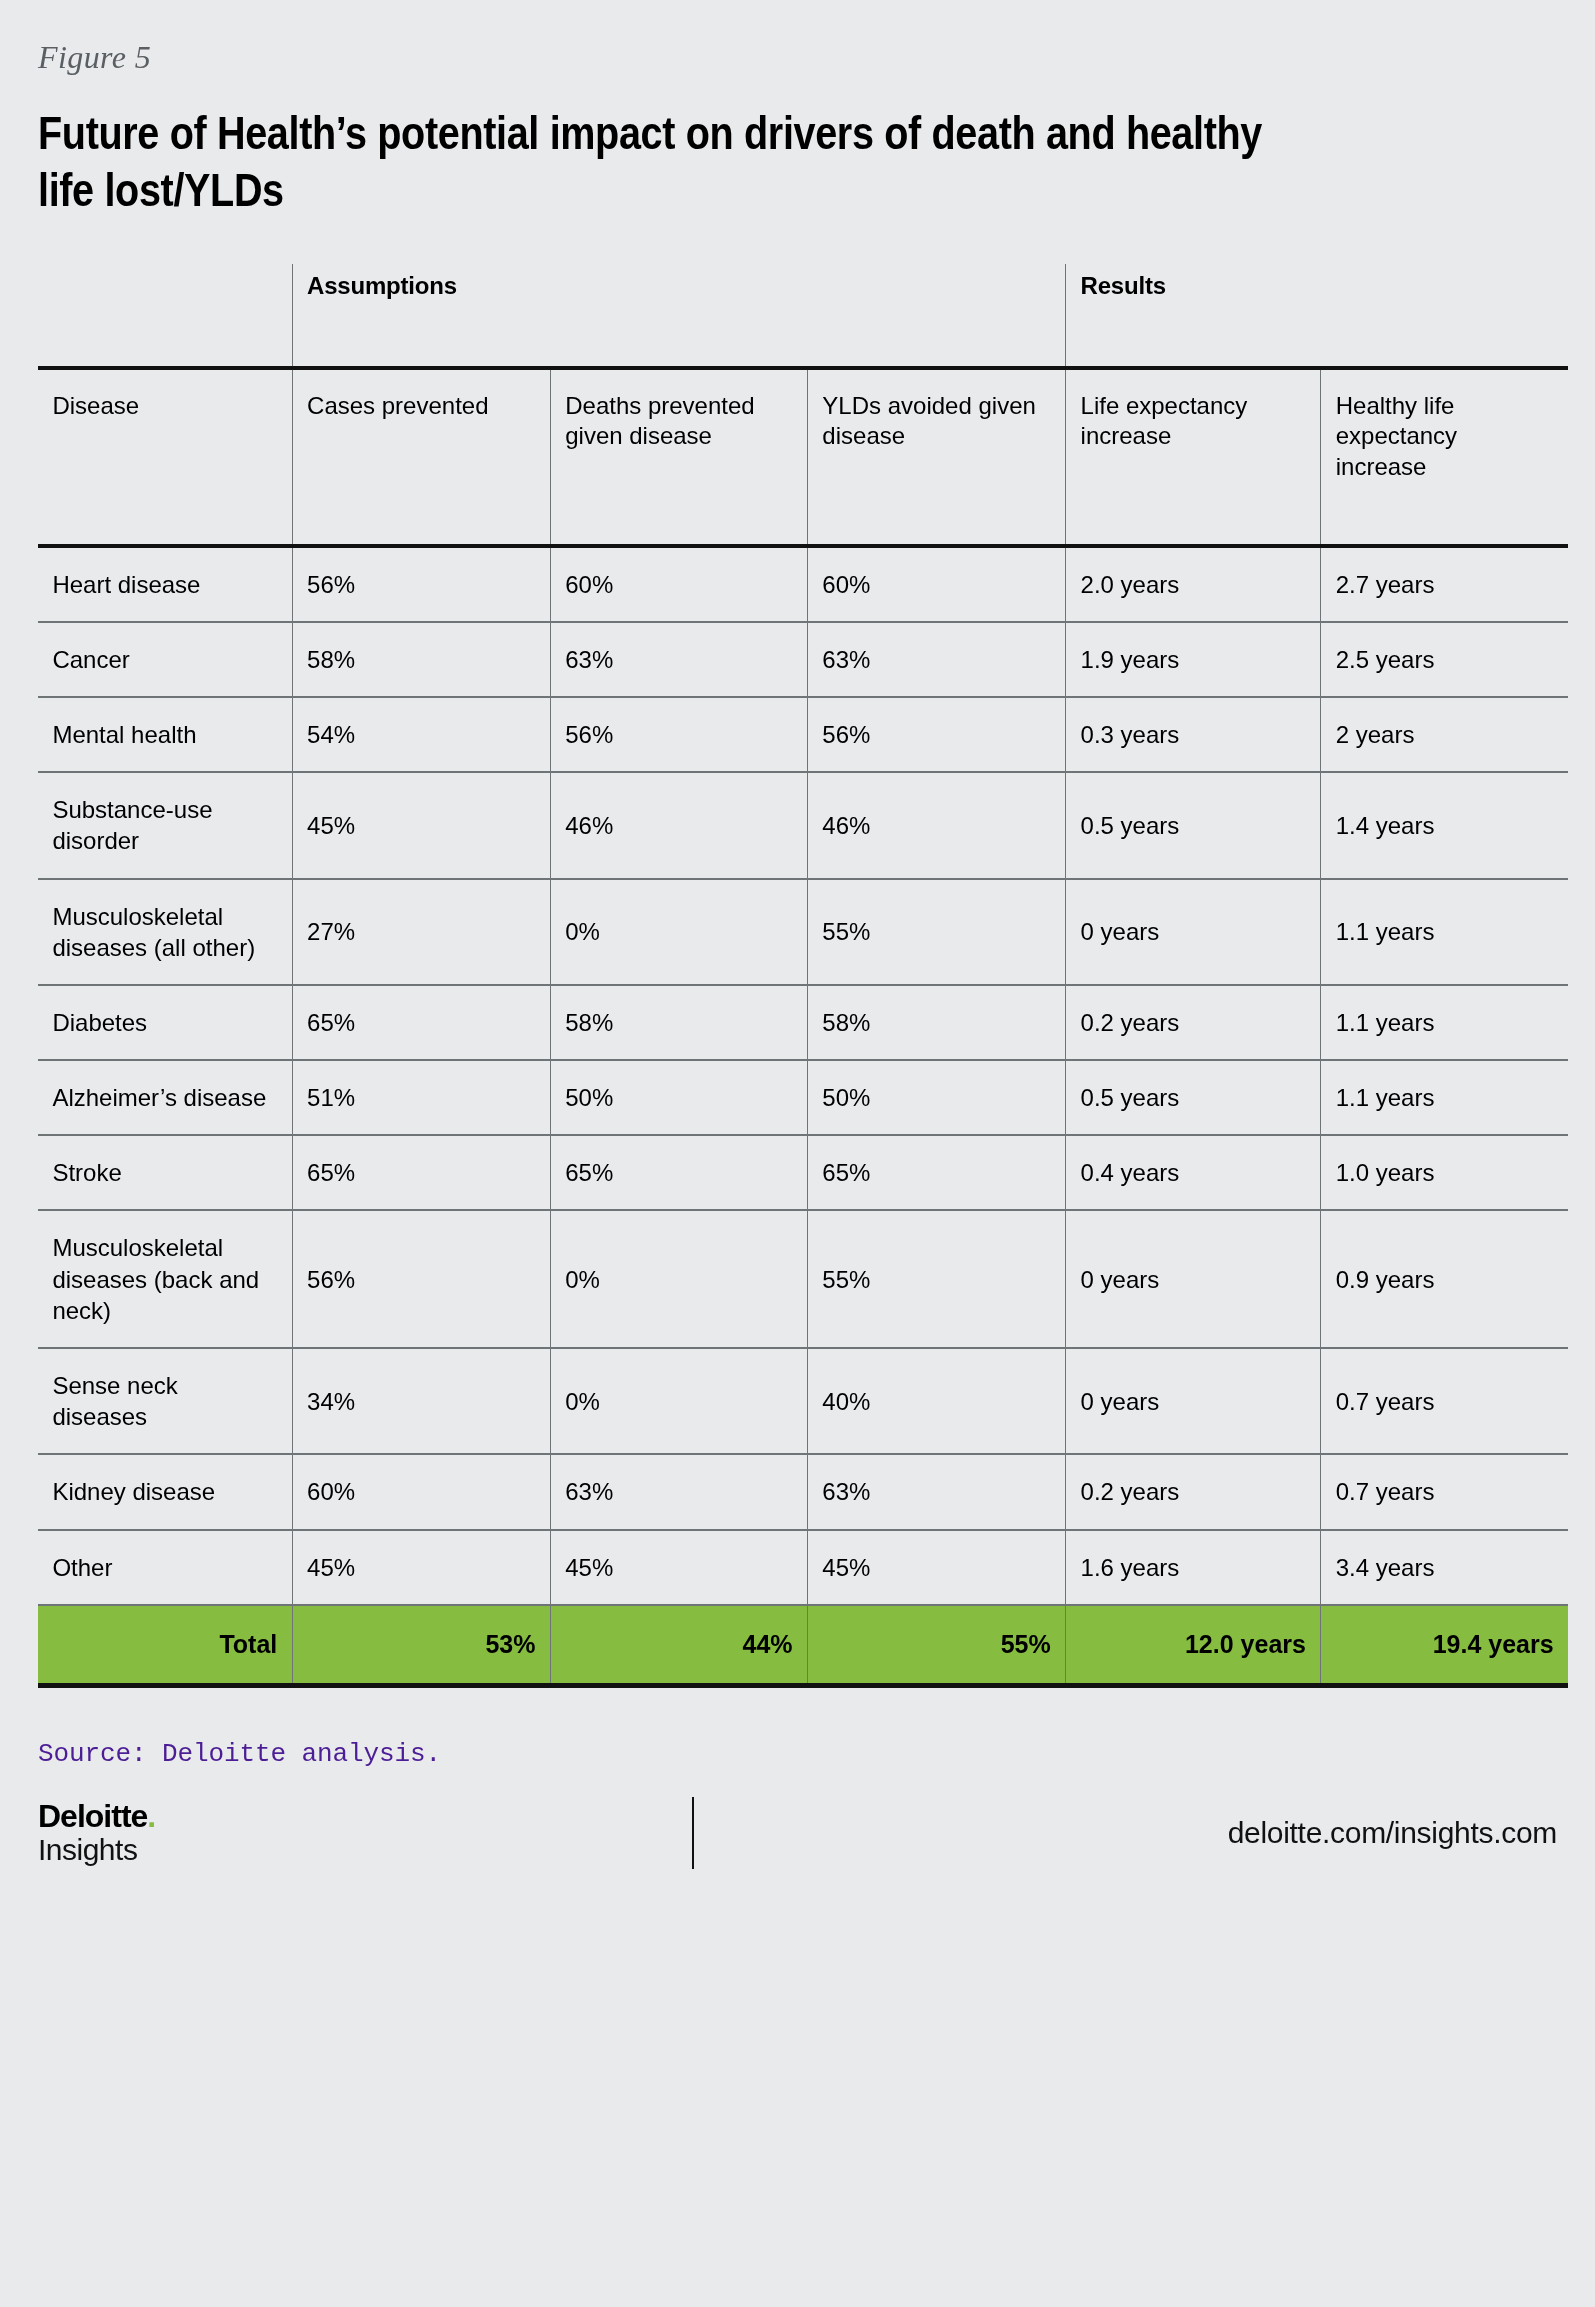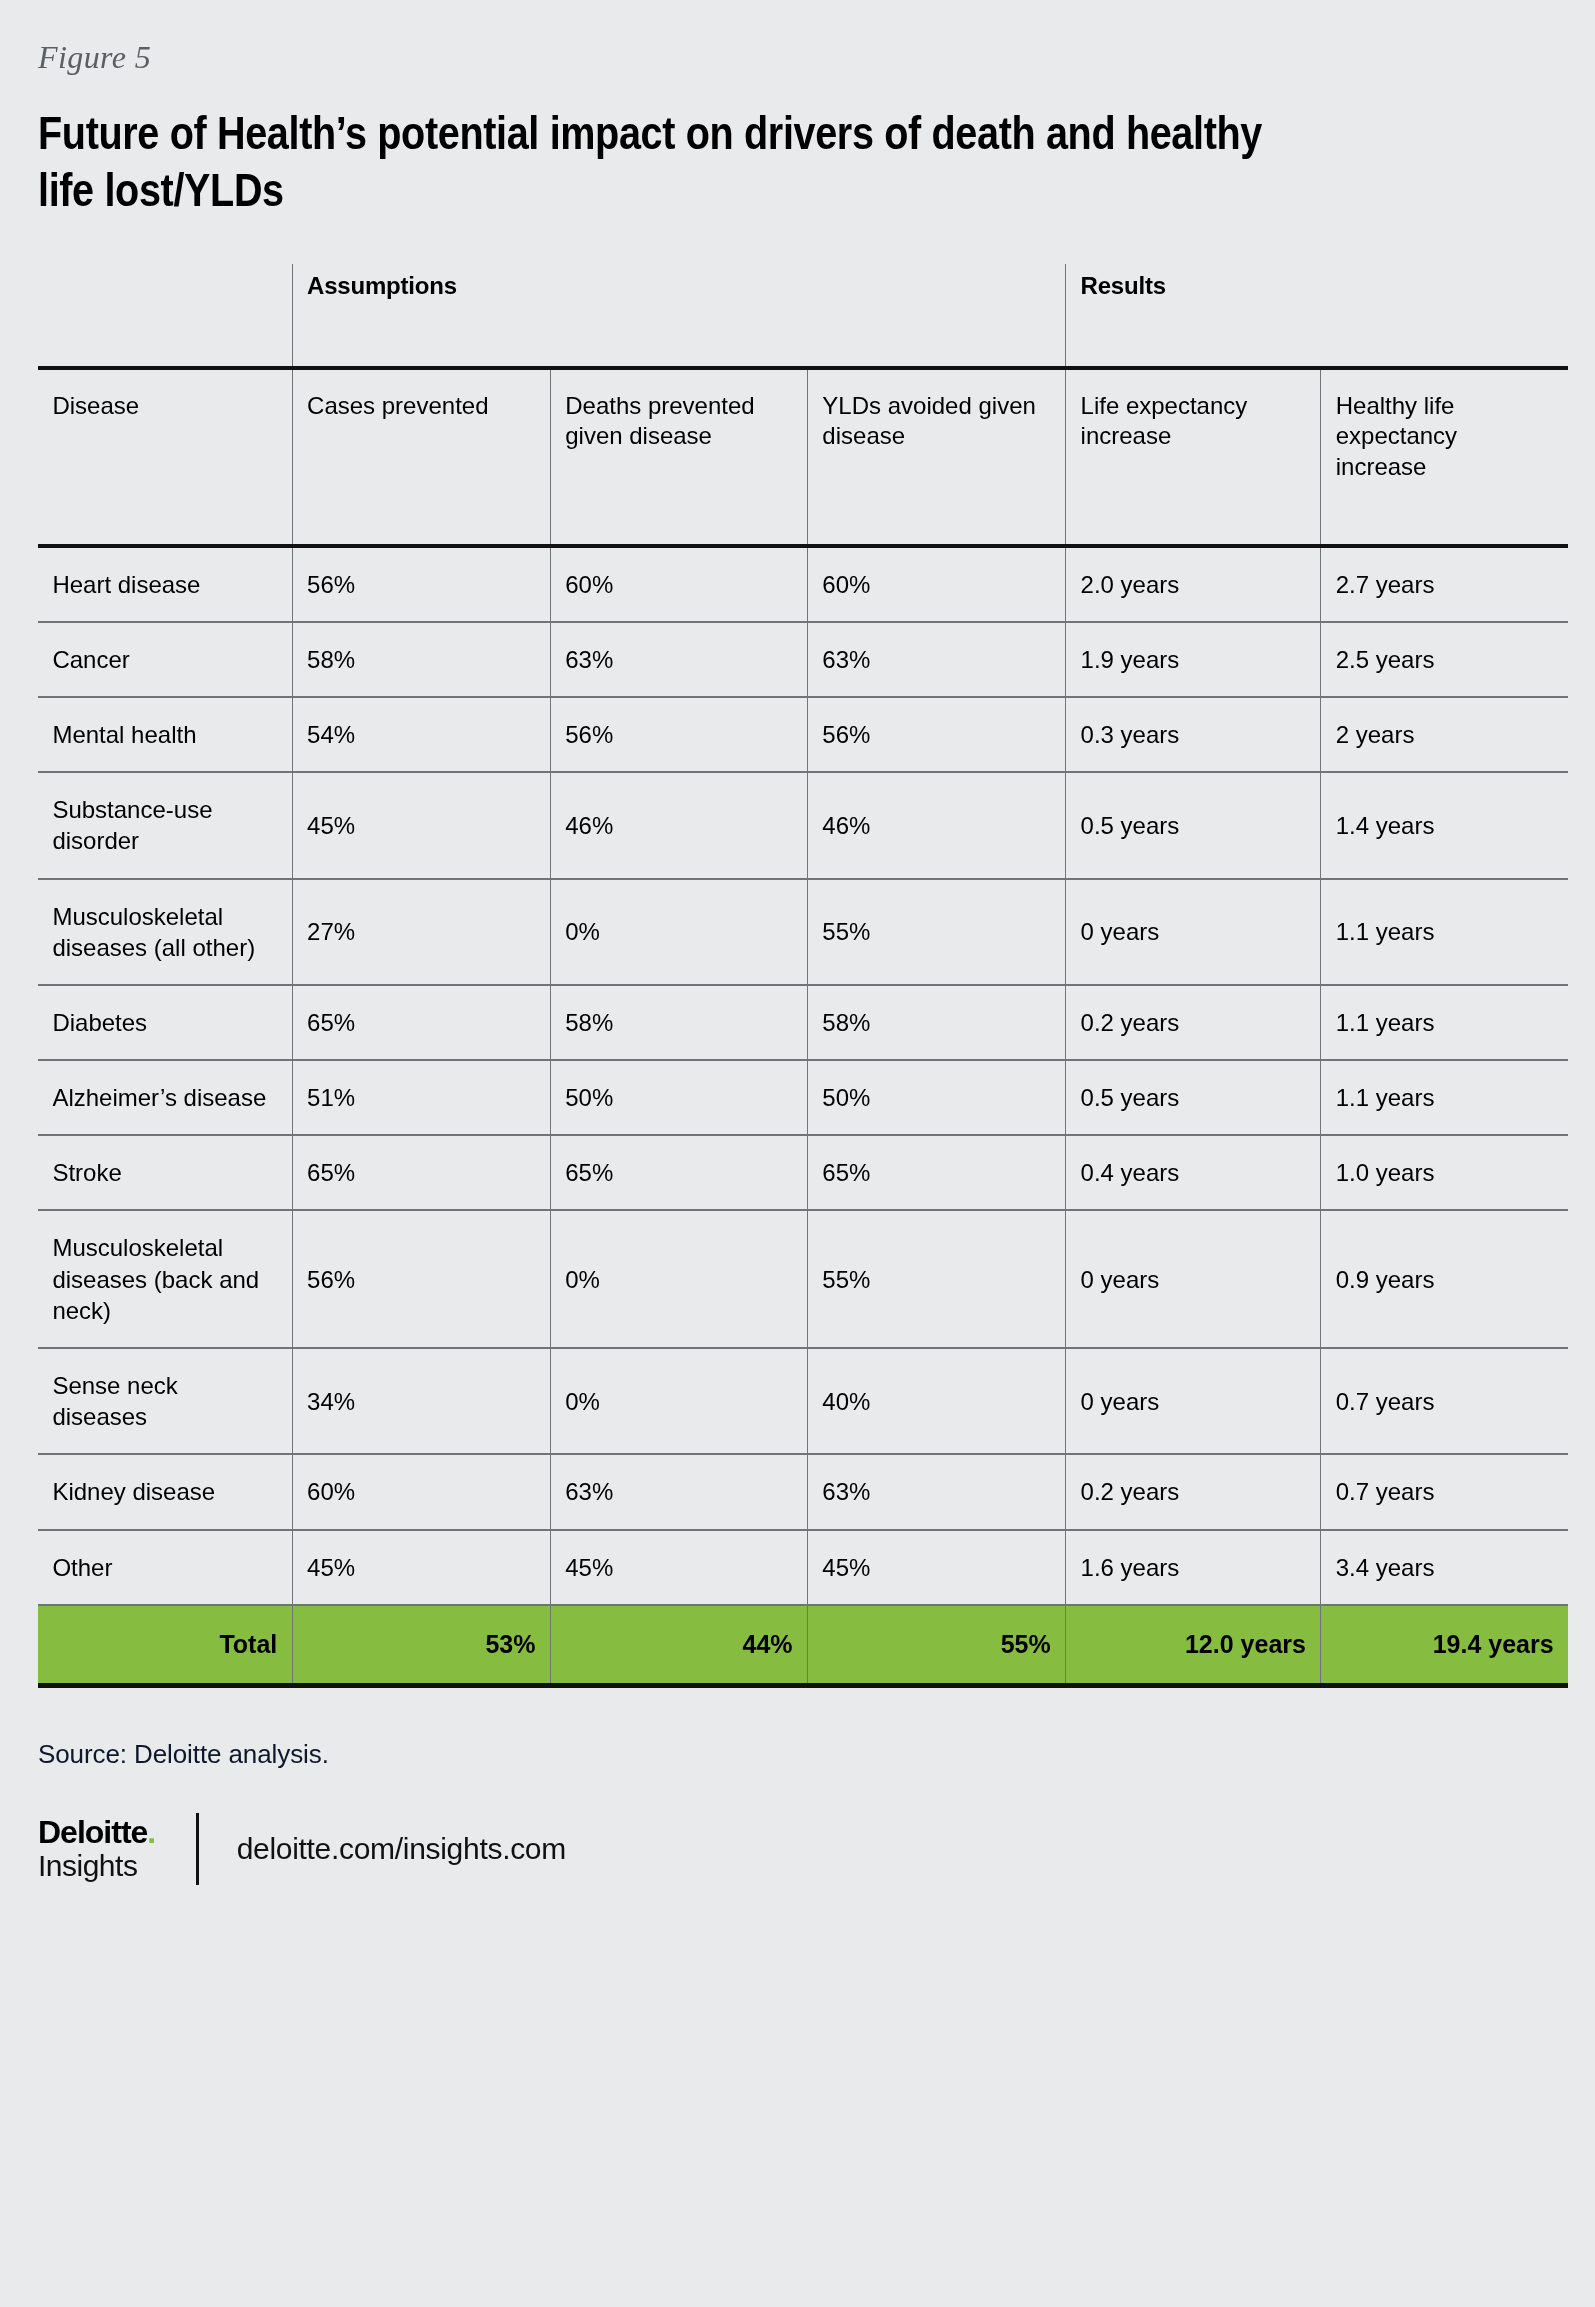"Source: Deloitte analysis." .source { color: #0f172a -> #4c1d95; font-family: none -> Liberation Mono, monospace }
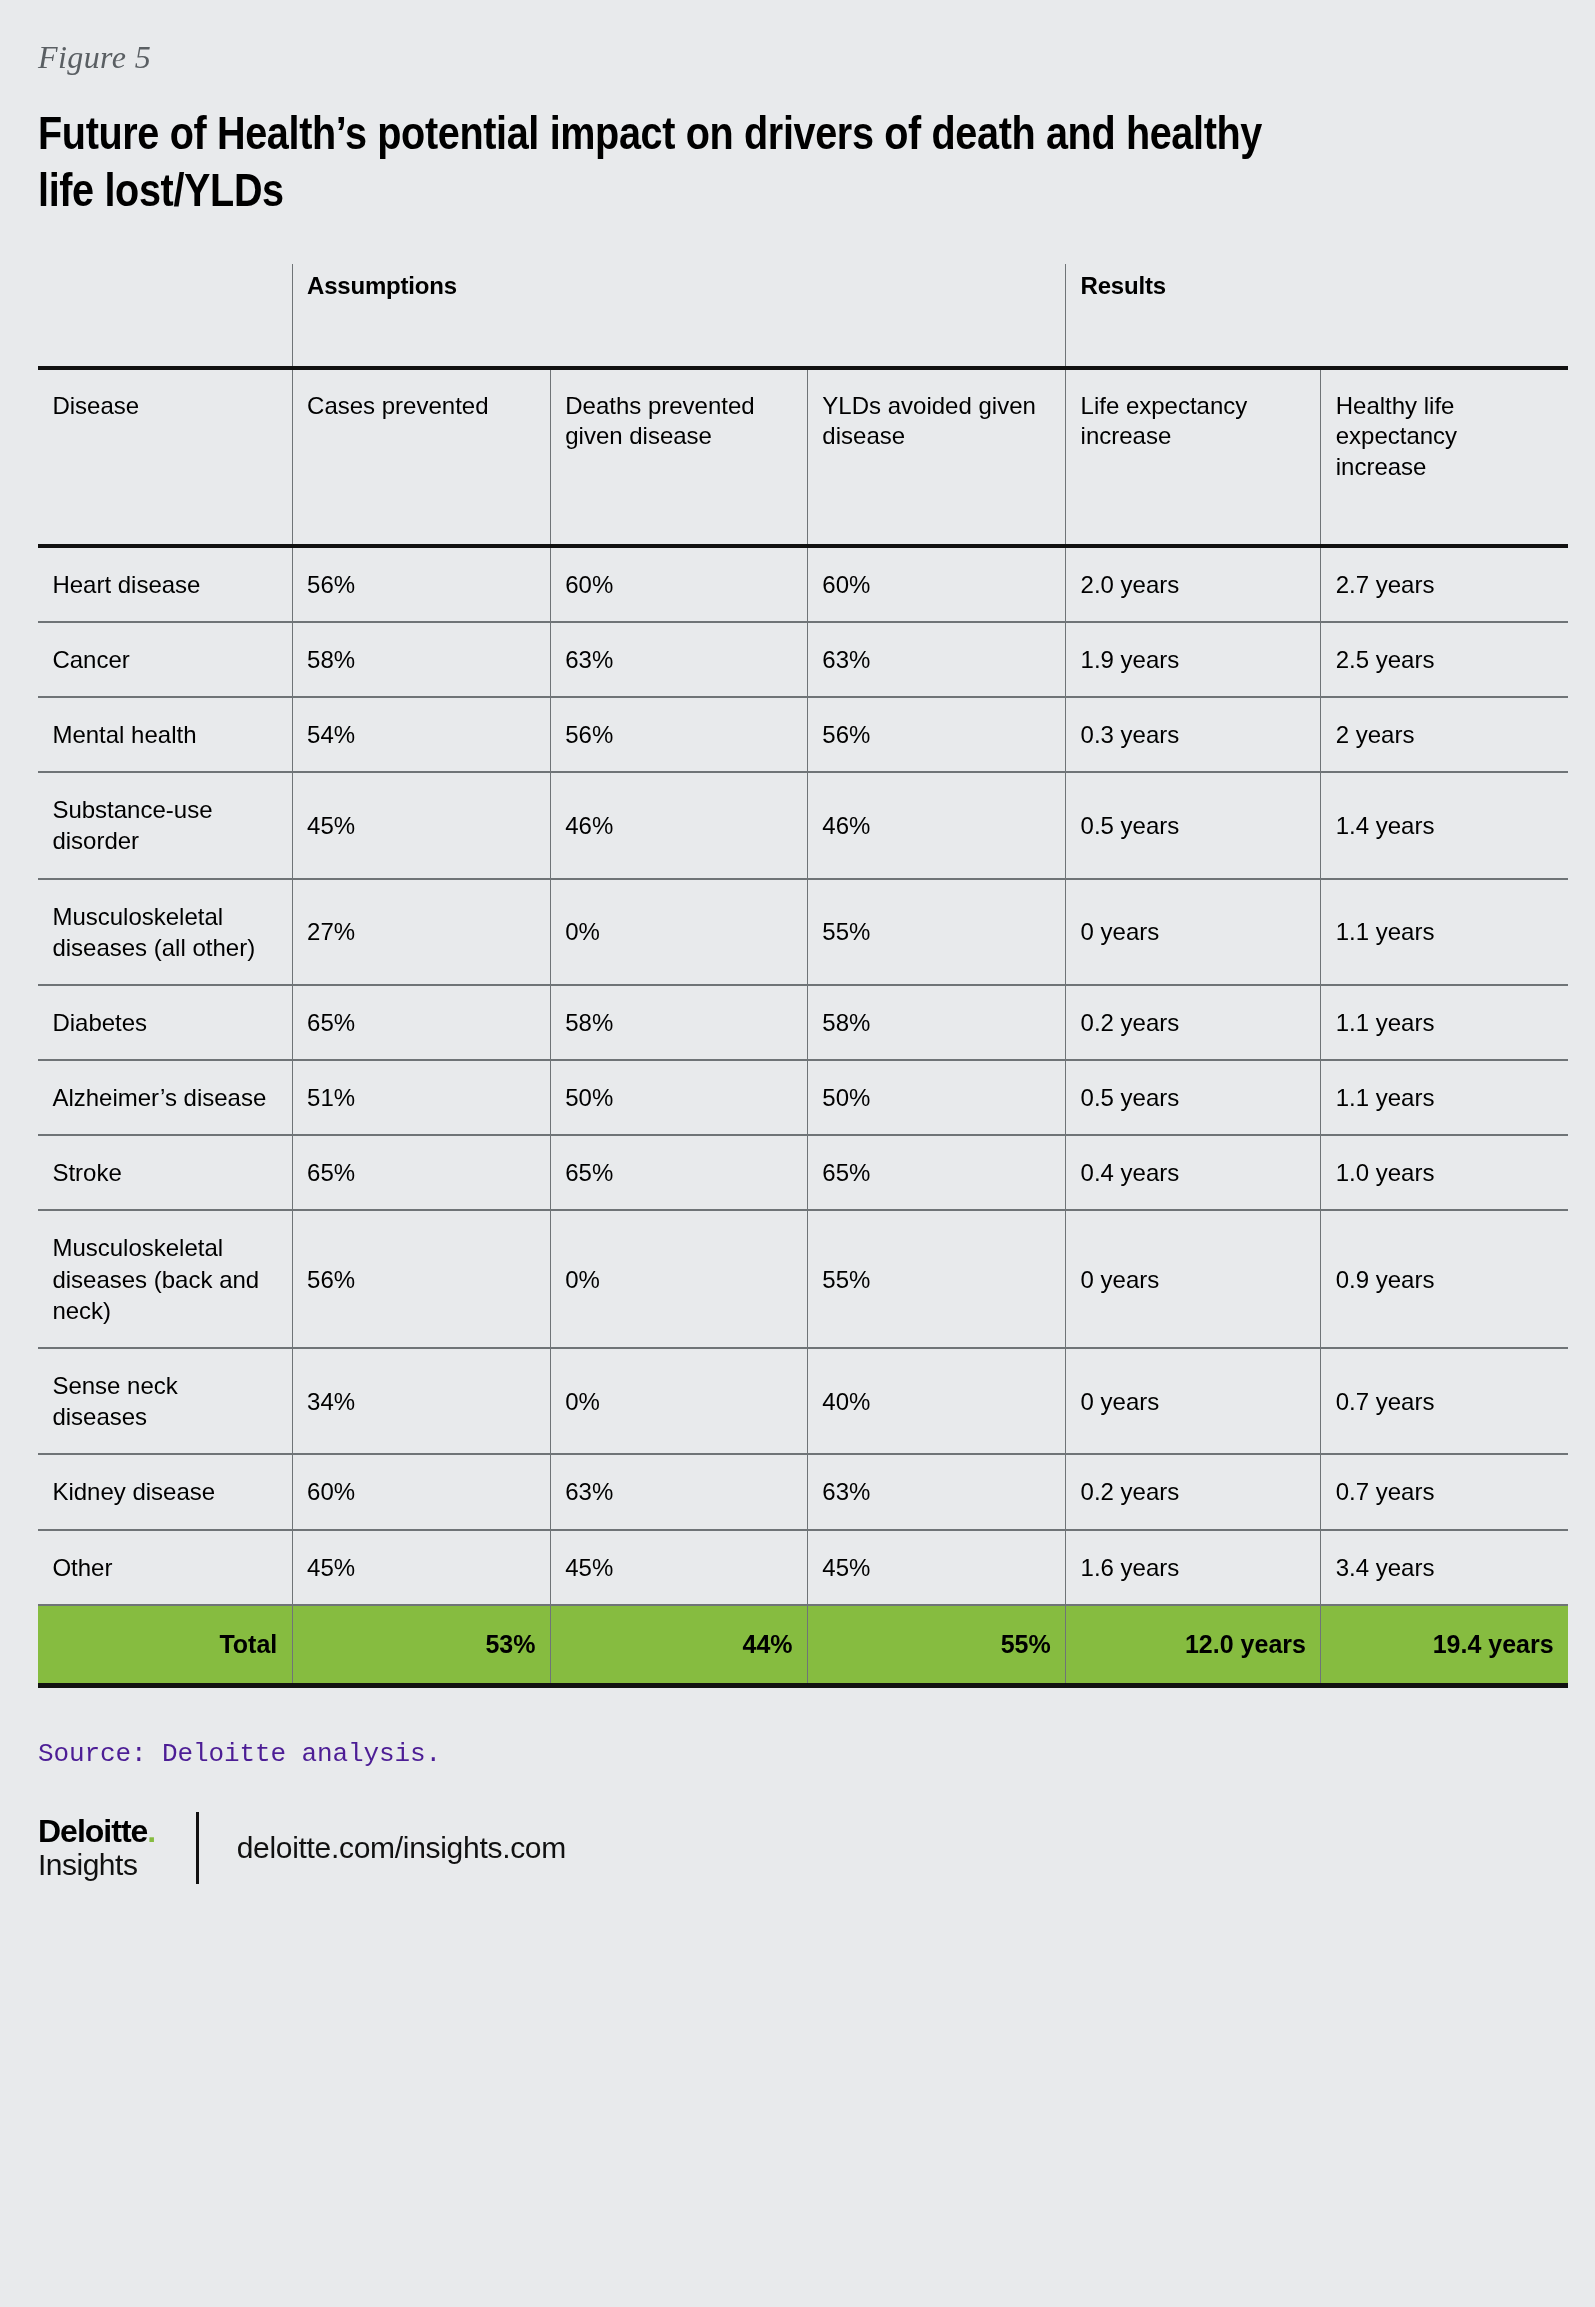"Deloitte." .footer-logo { justify-content: none -> space-between; margin-top: 43px -> 28px }
